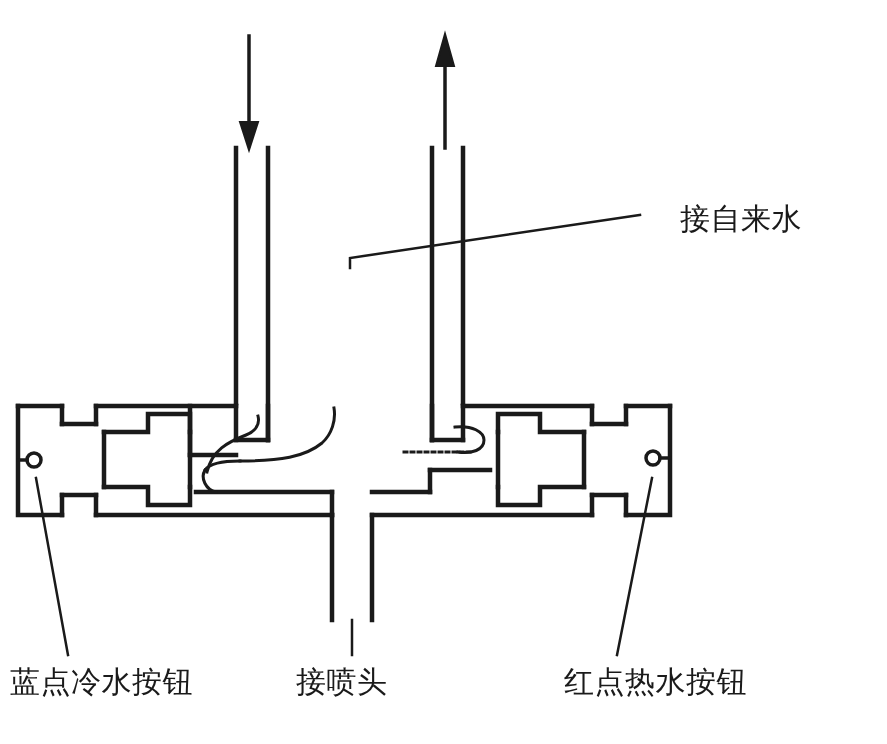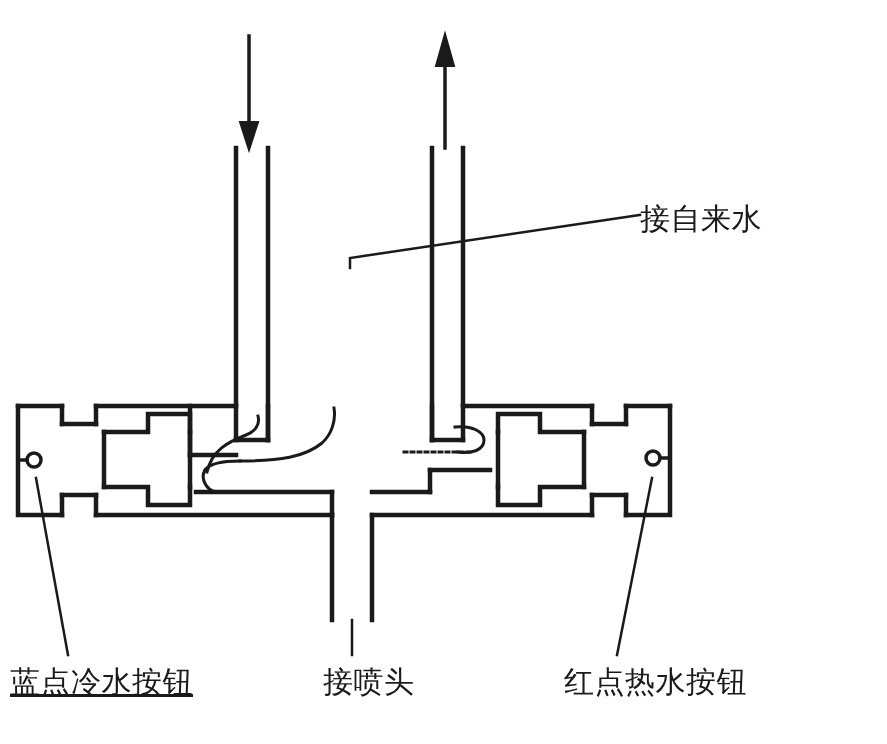"接自来水" #label-tap-water { left: 640px -> 680px }
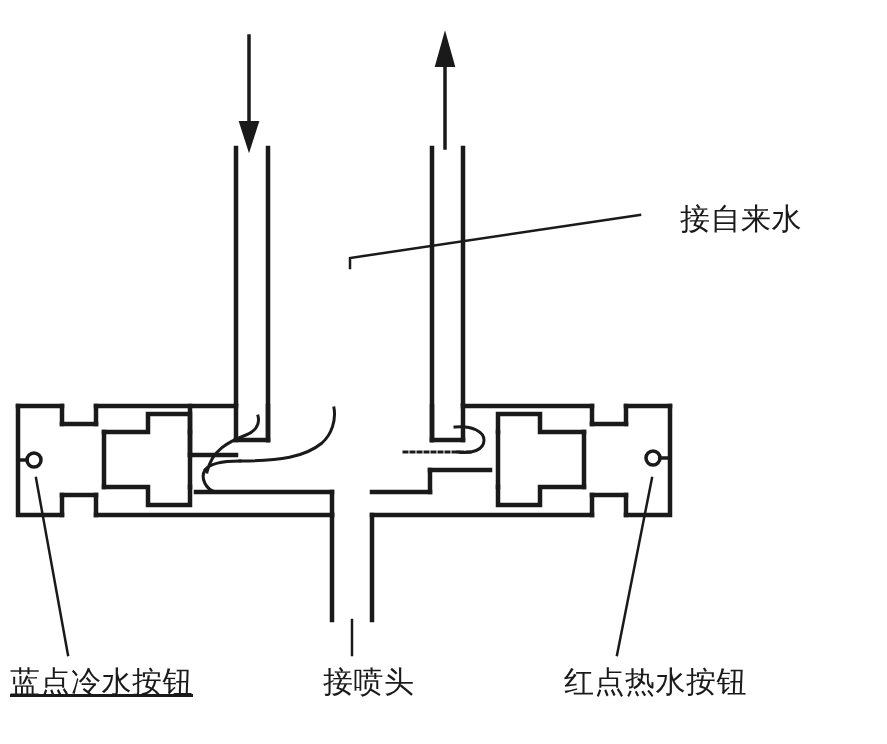"蓝点冷水按钮" #label-cold-button { text-decoration: underline -> none }
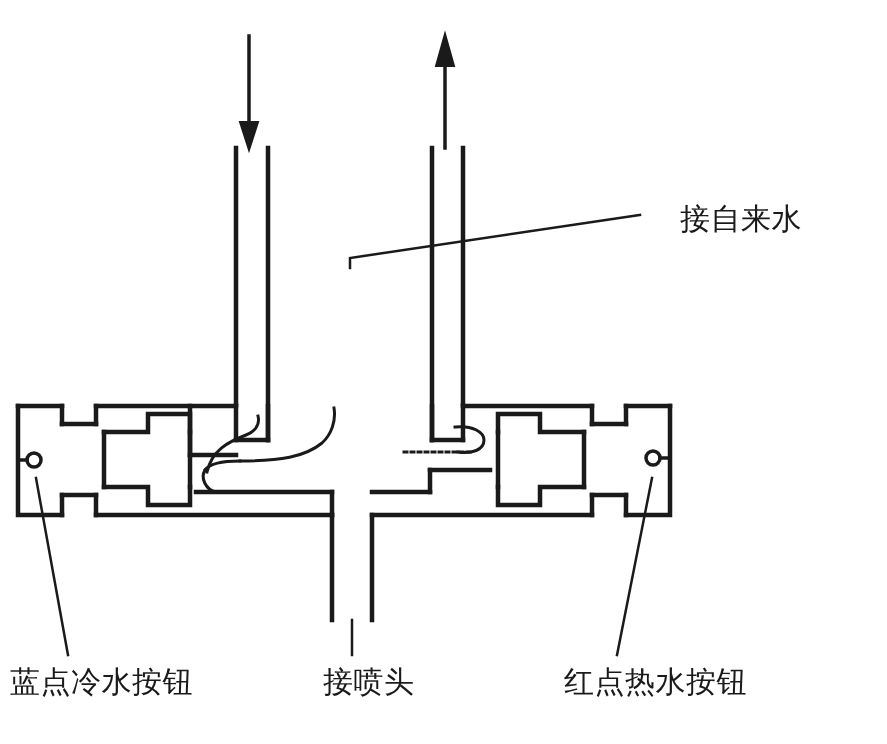"接喷头" #label-sprayer { left: 323px -> 296px }
